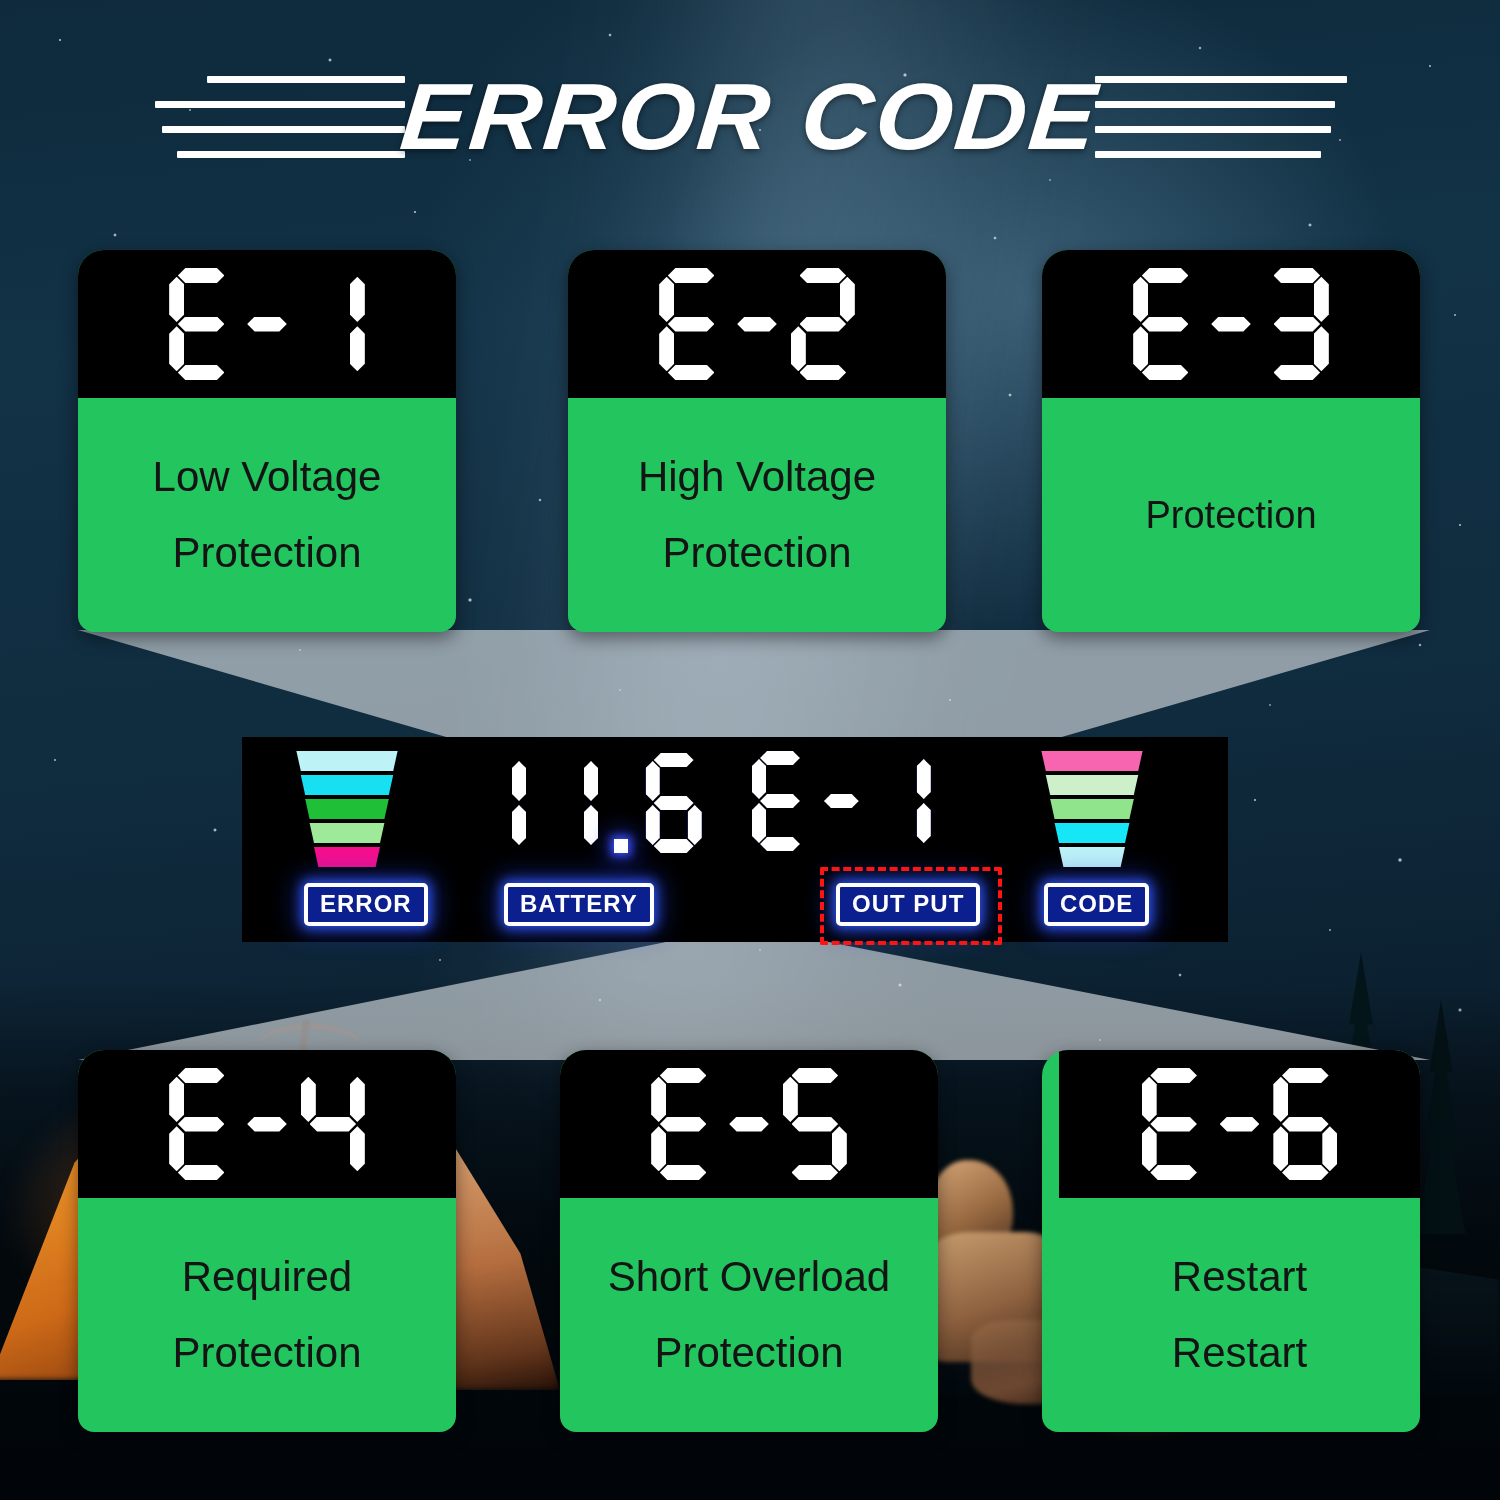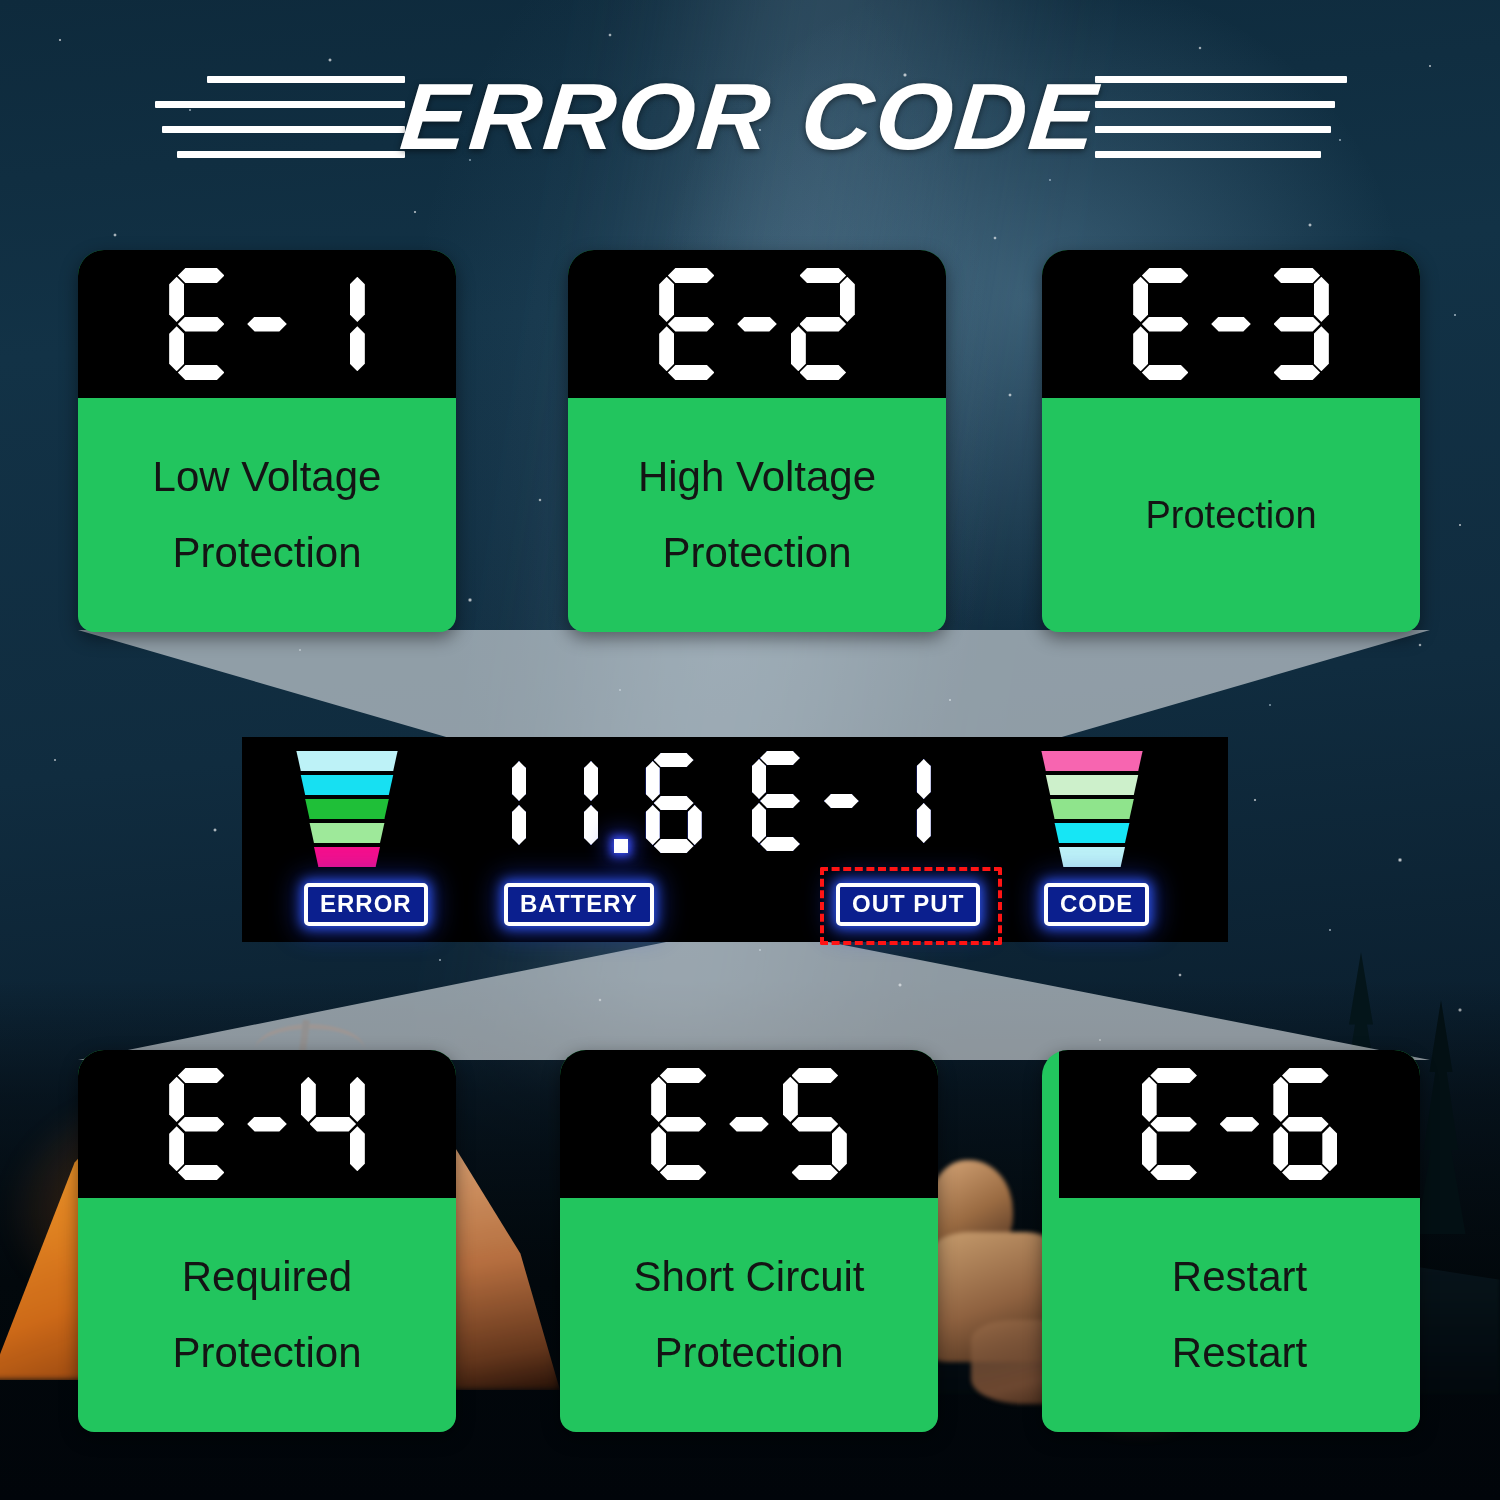"Short Circuit" div.card-line { text: Circuit -> Overload }
